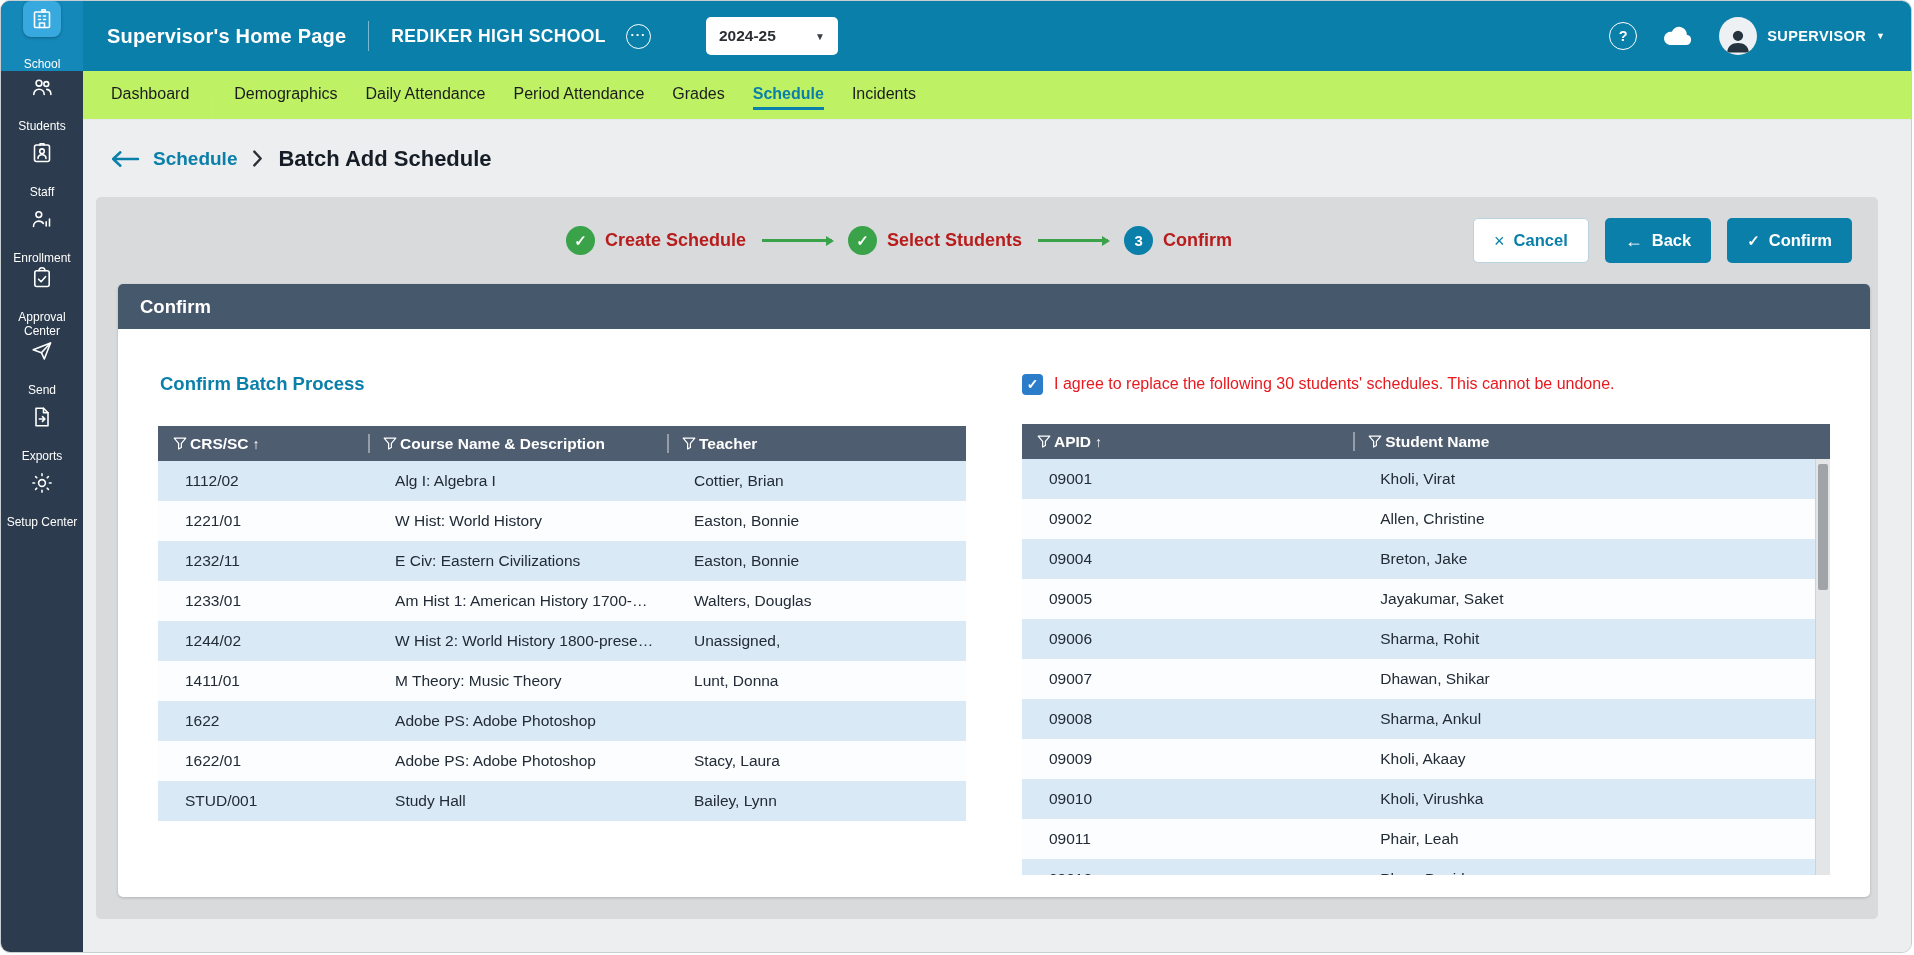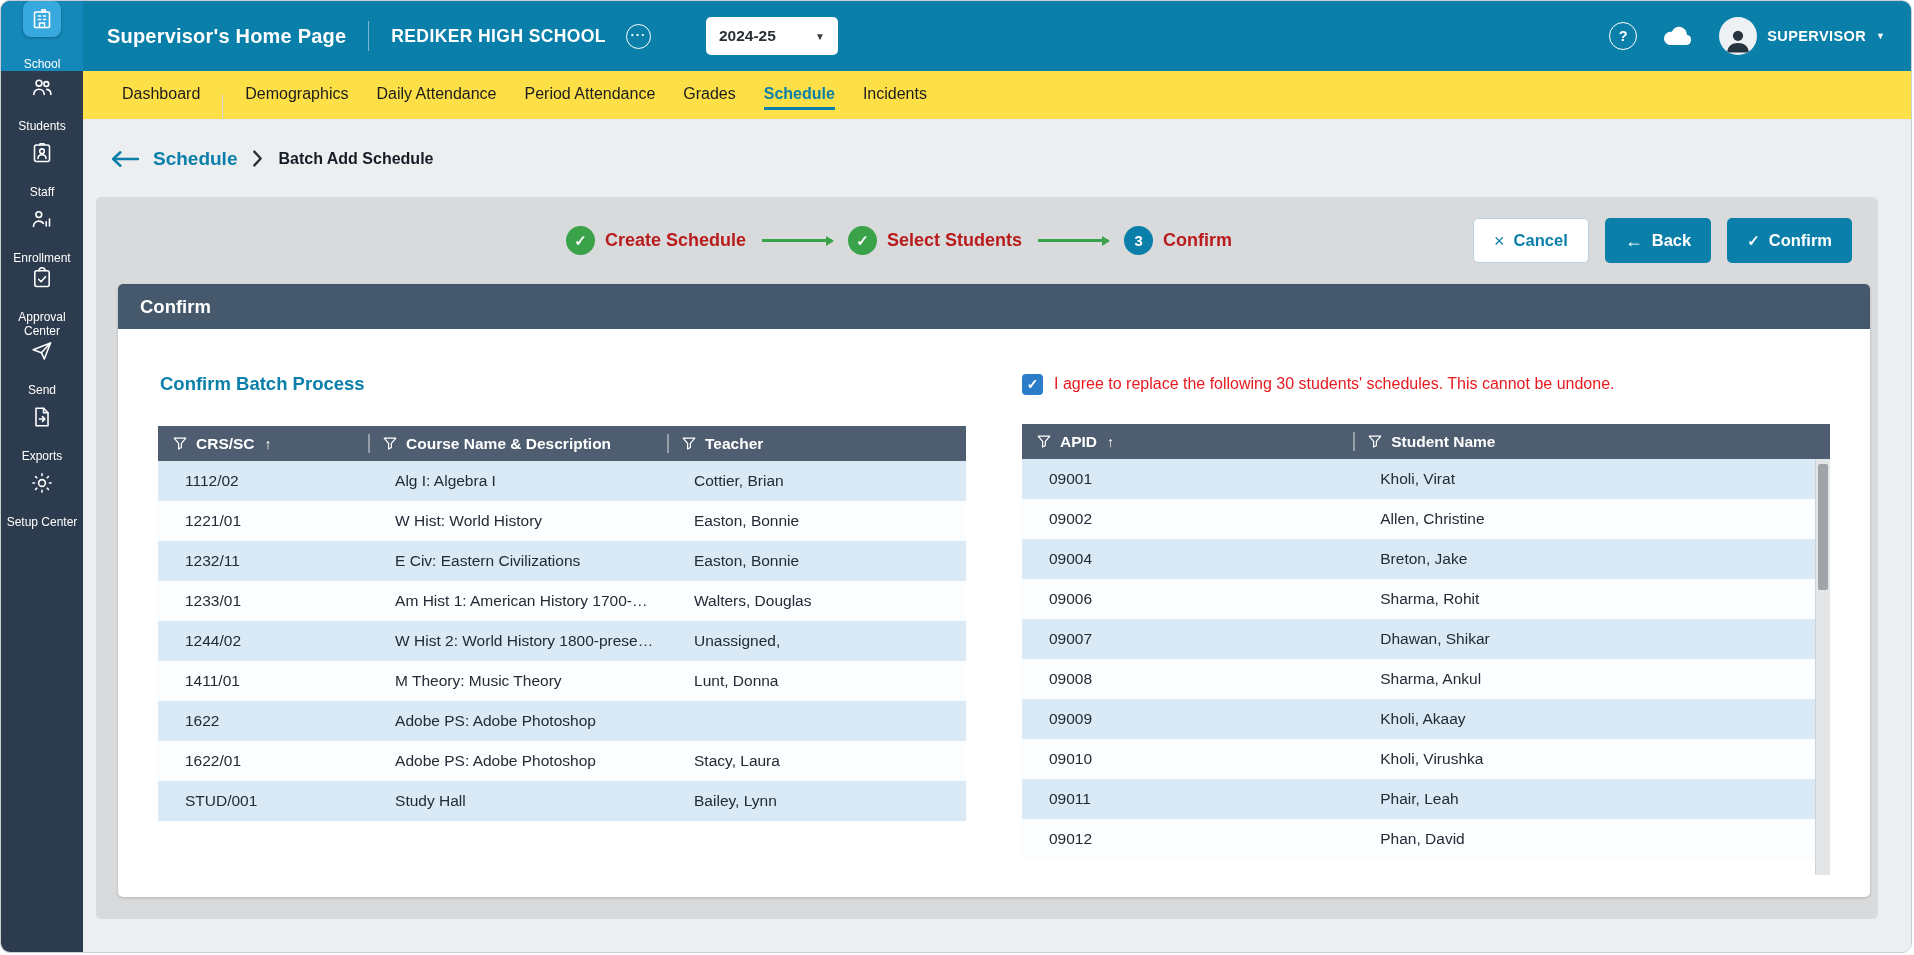"Dashboard" .navbar { background: #fde047 -> #bef264; padding-left: 25px -> 14px }
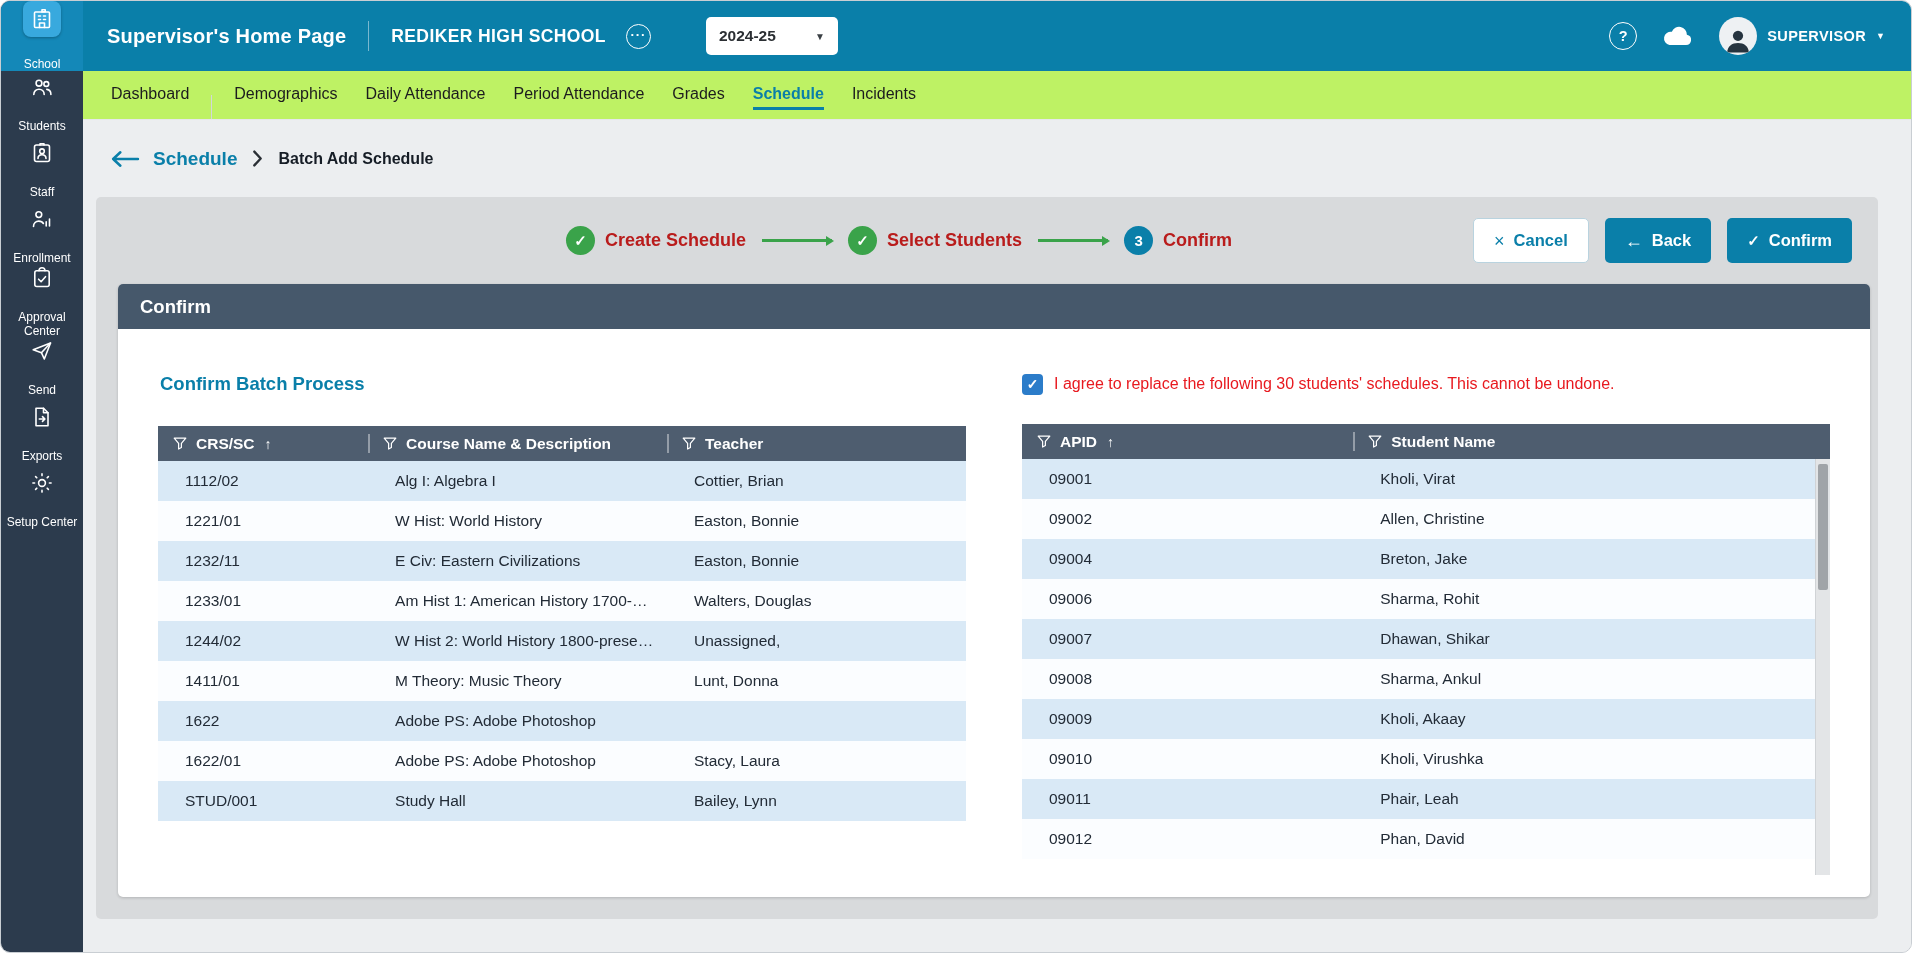"Batch Add Schedule" .bc-current { font-size: 16px -> 22px }
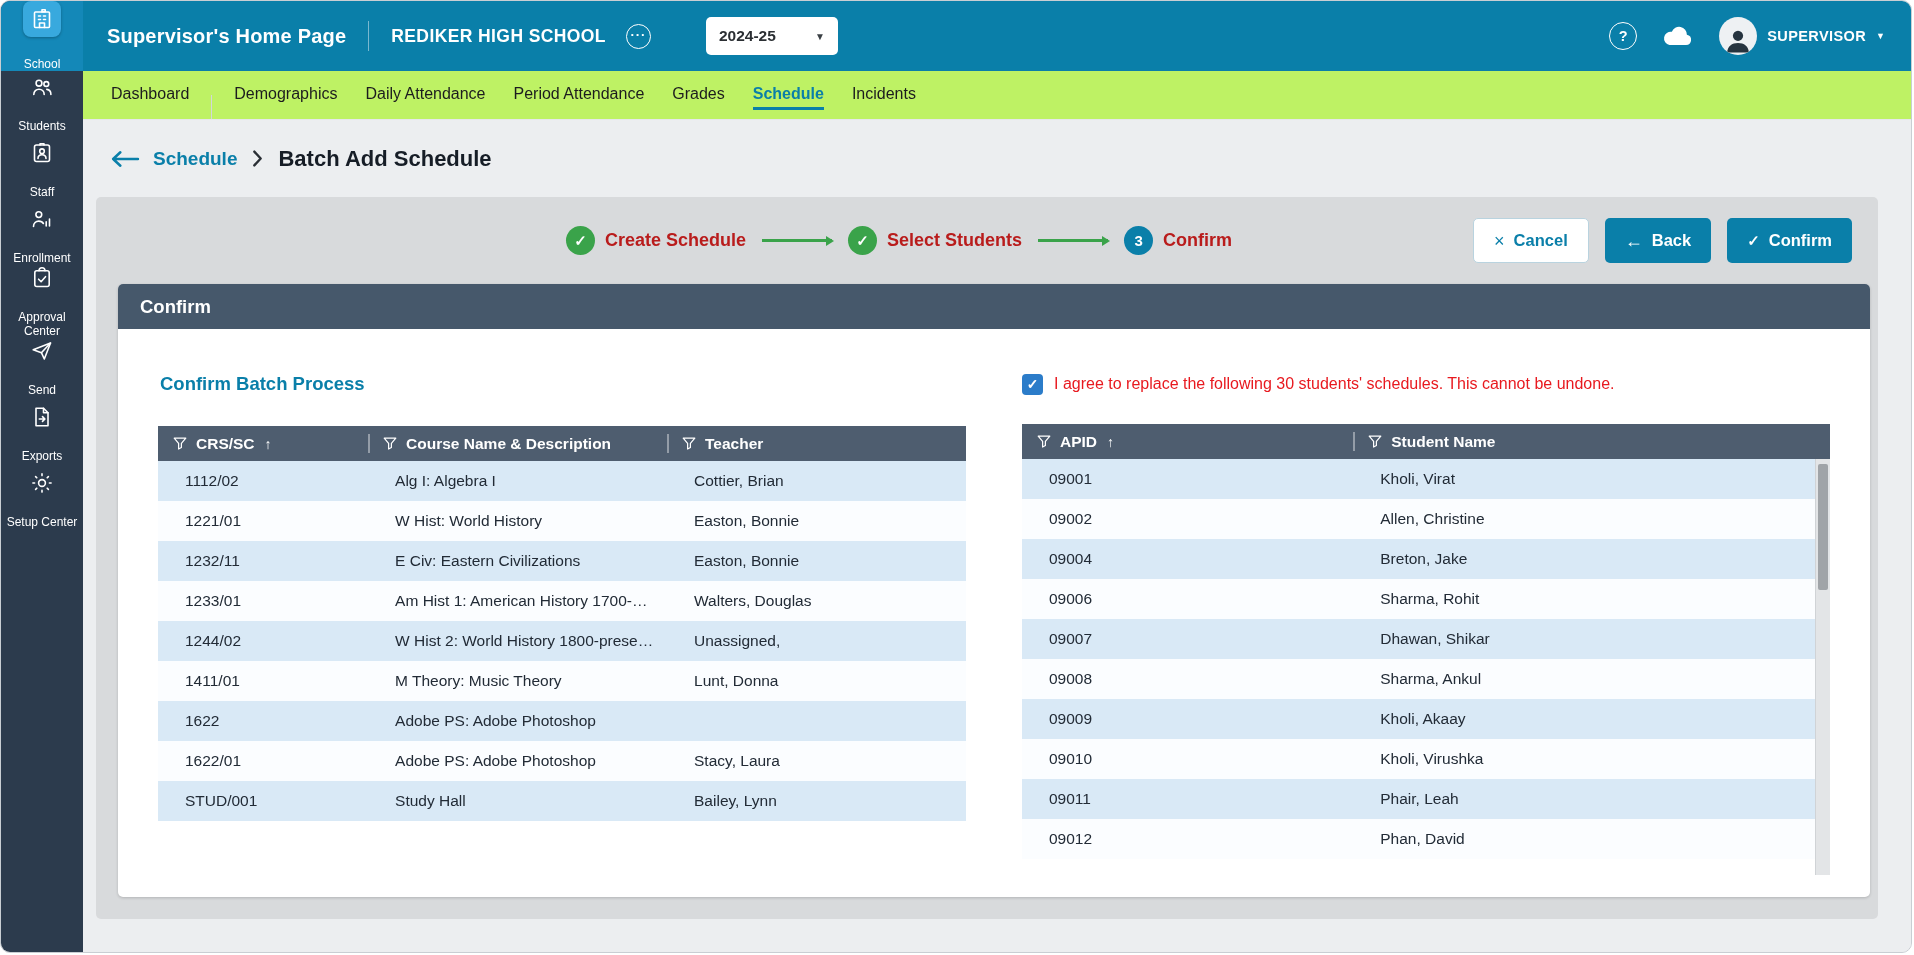"CRS/SC" .th-inner { gap: 9px -> 3px }
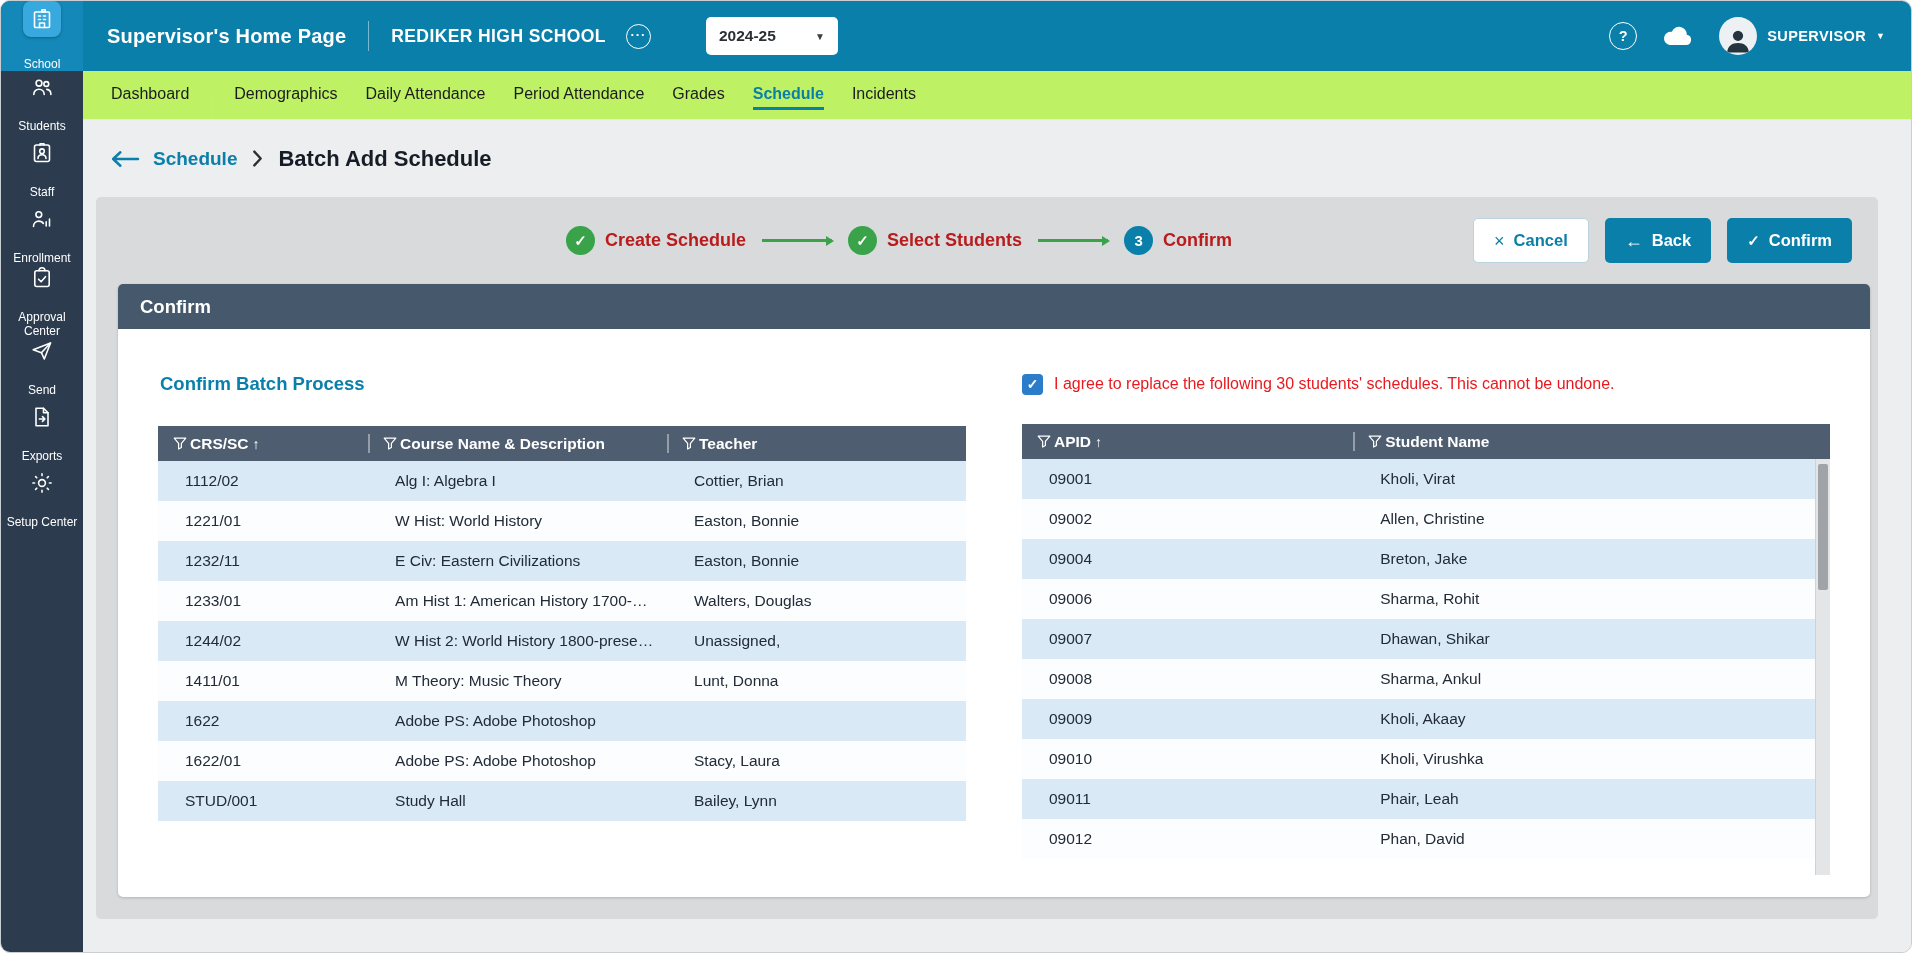"09005" tr { html: none -> <tr> <td>09005</td> <td>Jayakumar, Saket</td> </tr> }
